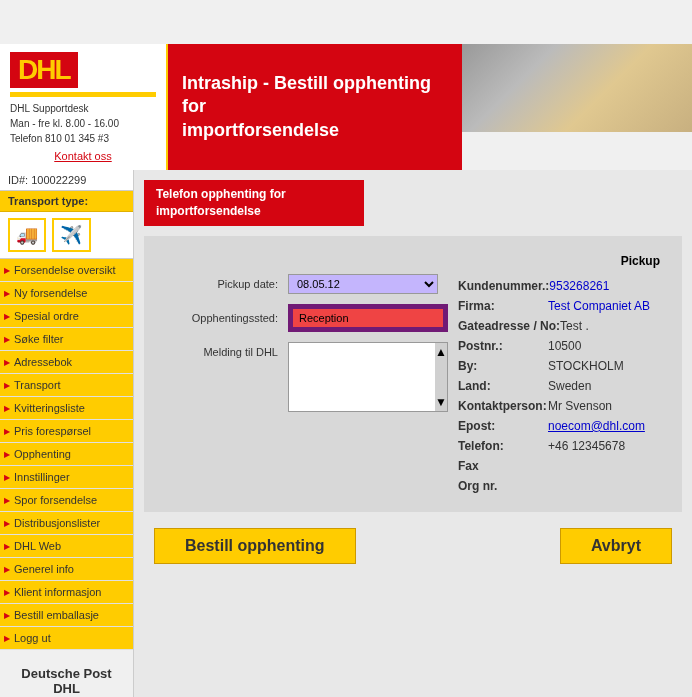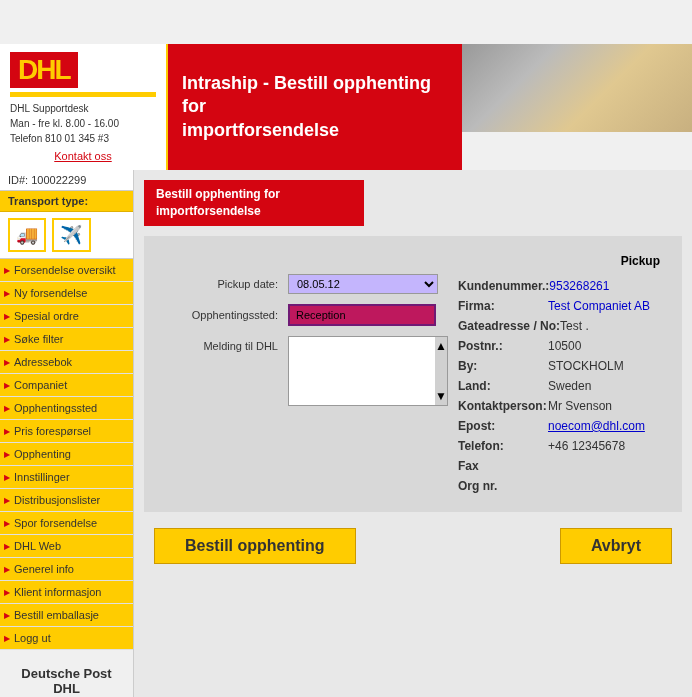"Bestill opphenting for" span { text: Bestill -> Telefon }
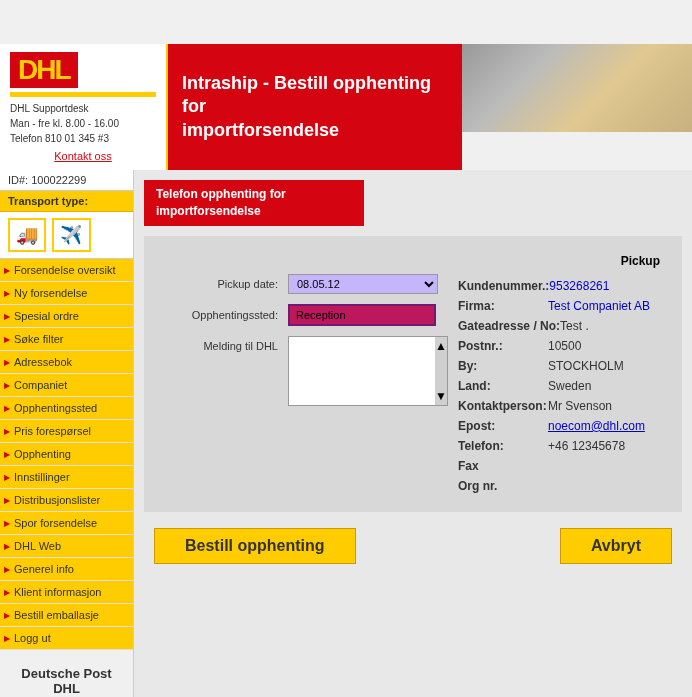"Reception" .text-input { background: #be185d -> #ef4444; border: 2px solid #701a75 -> 5px solid #701a75; width: 148px -> 160px }
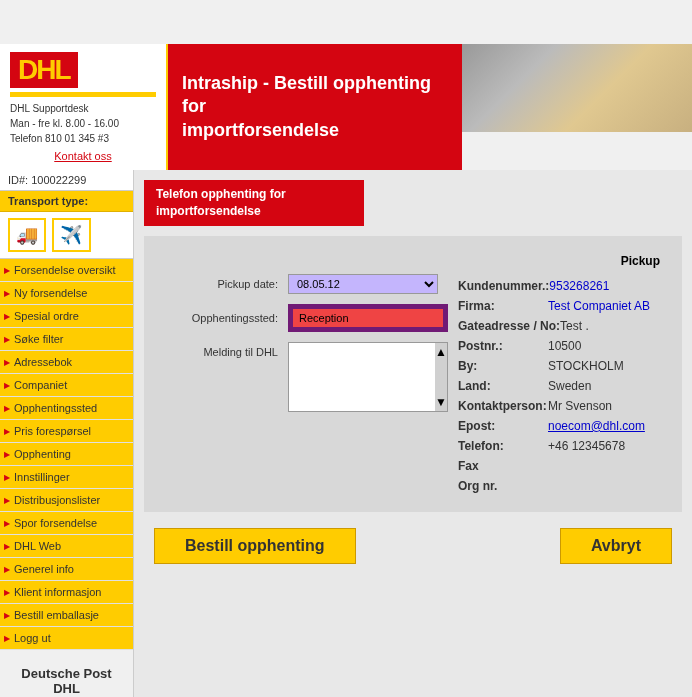"Companiet" span { text: Companiet -> Transport }
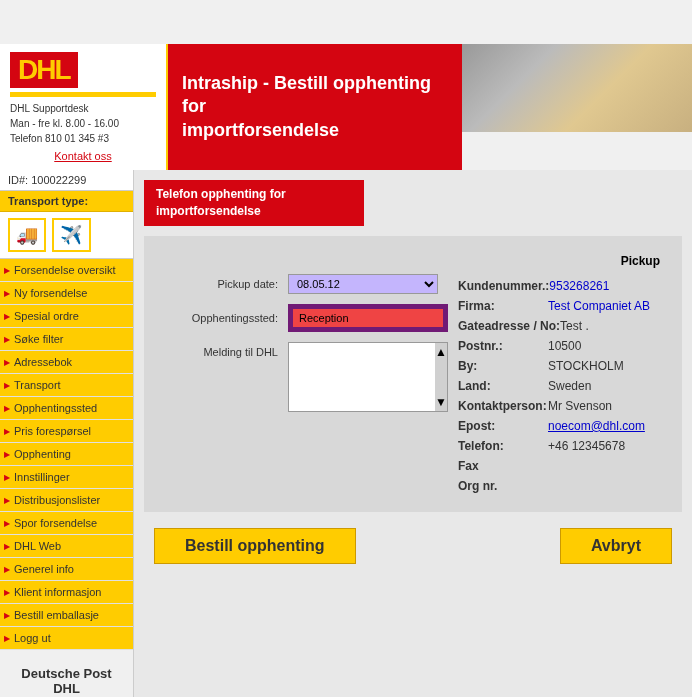"Opphentingssted" span { text: Opphentingssted -> Kvitteringsliste }
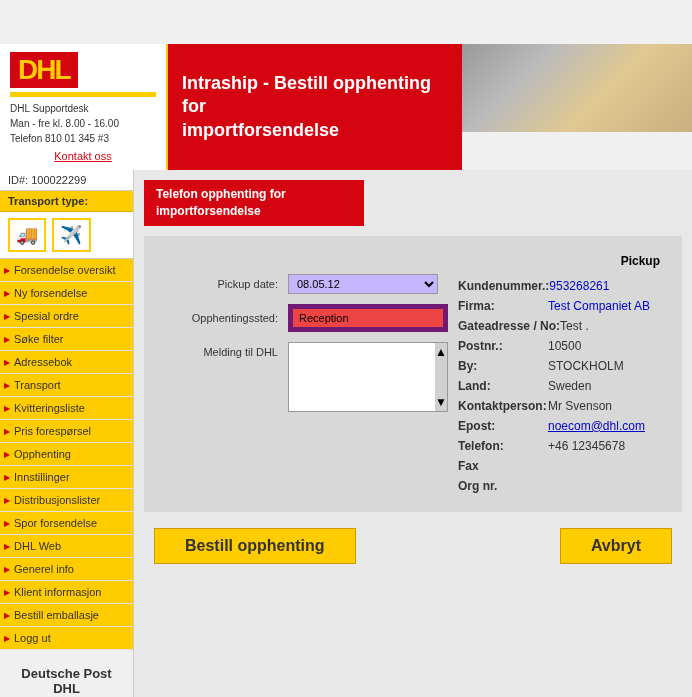"Distribusjonslister" li { order: before "Spor forsendelse" -> after "Spor forsendelse" }
